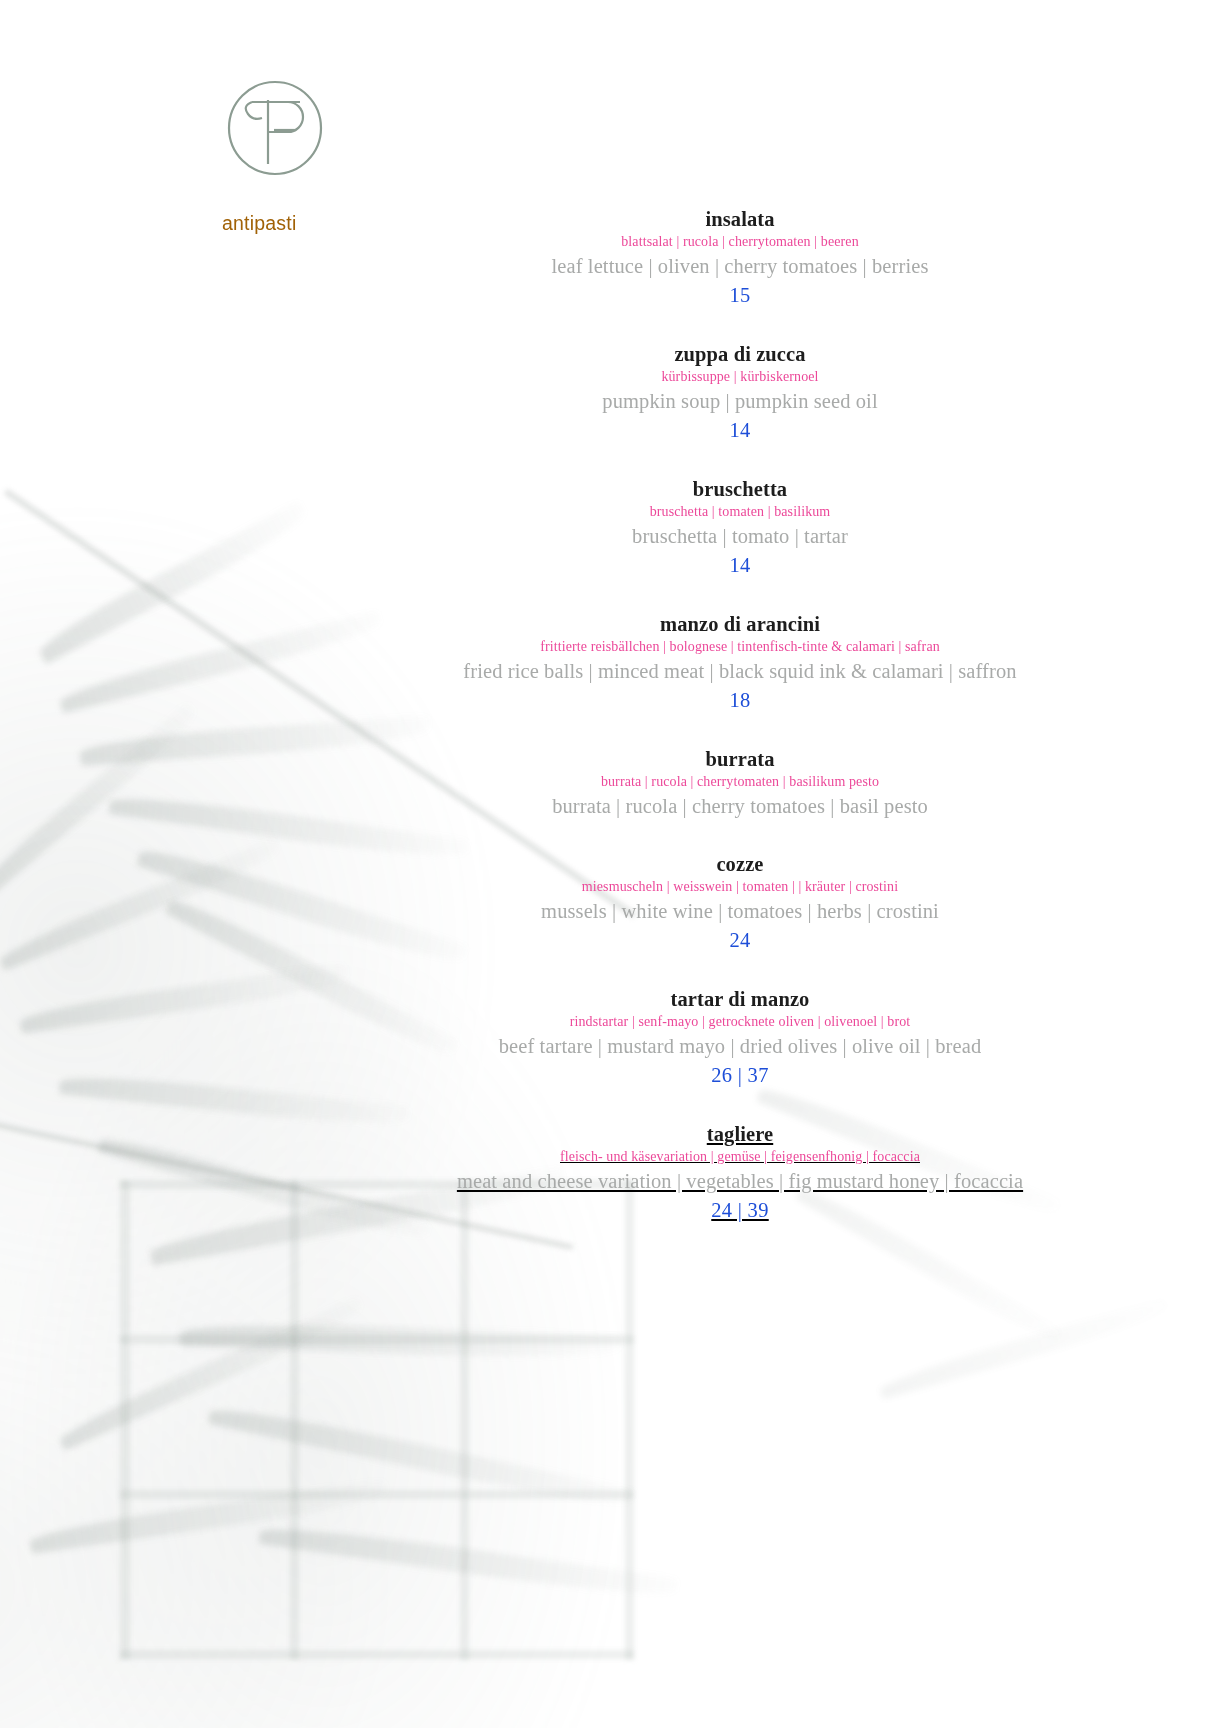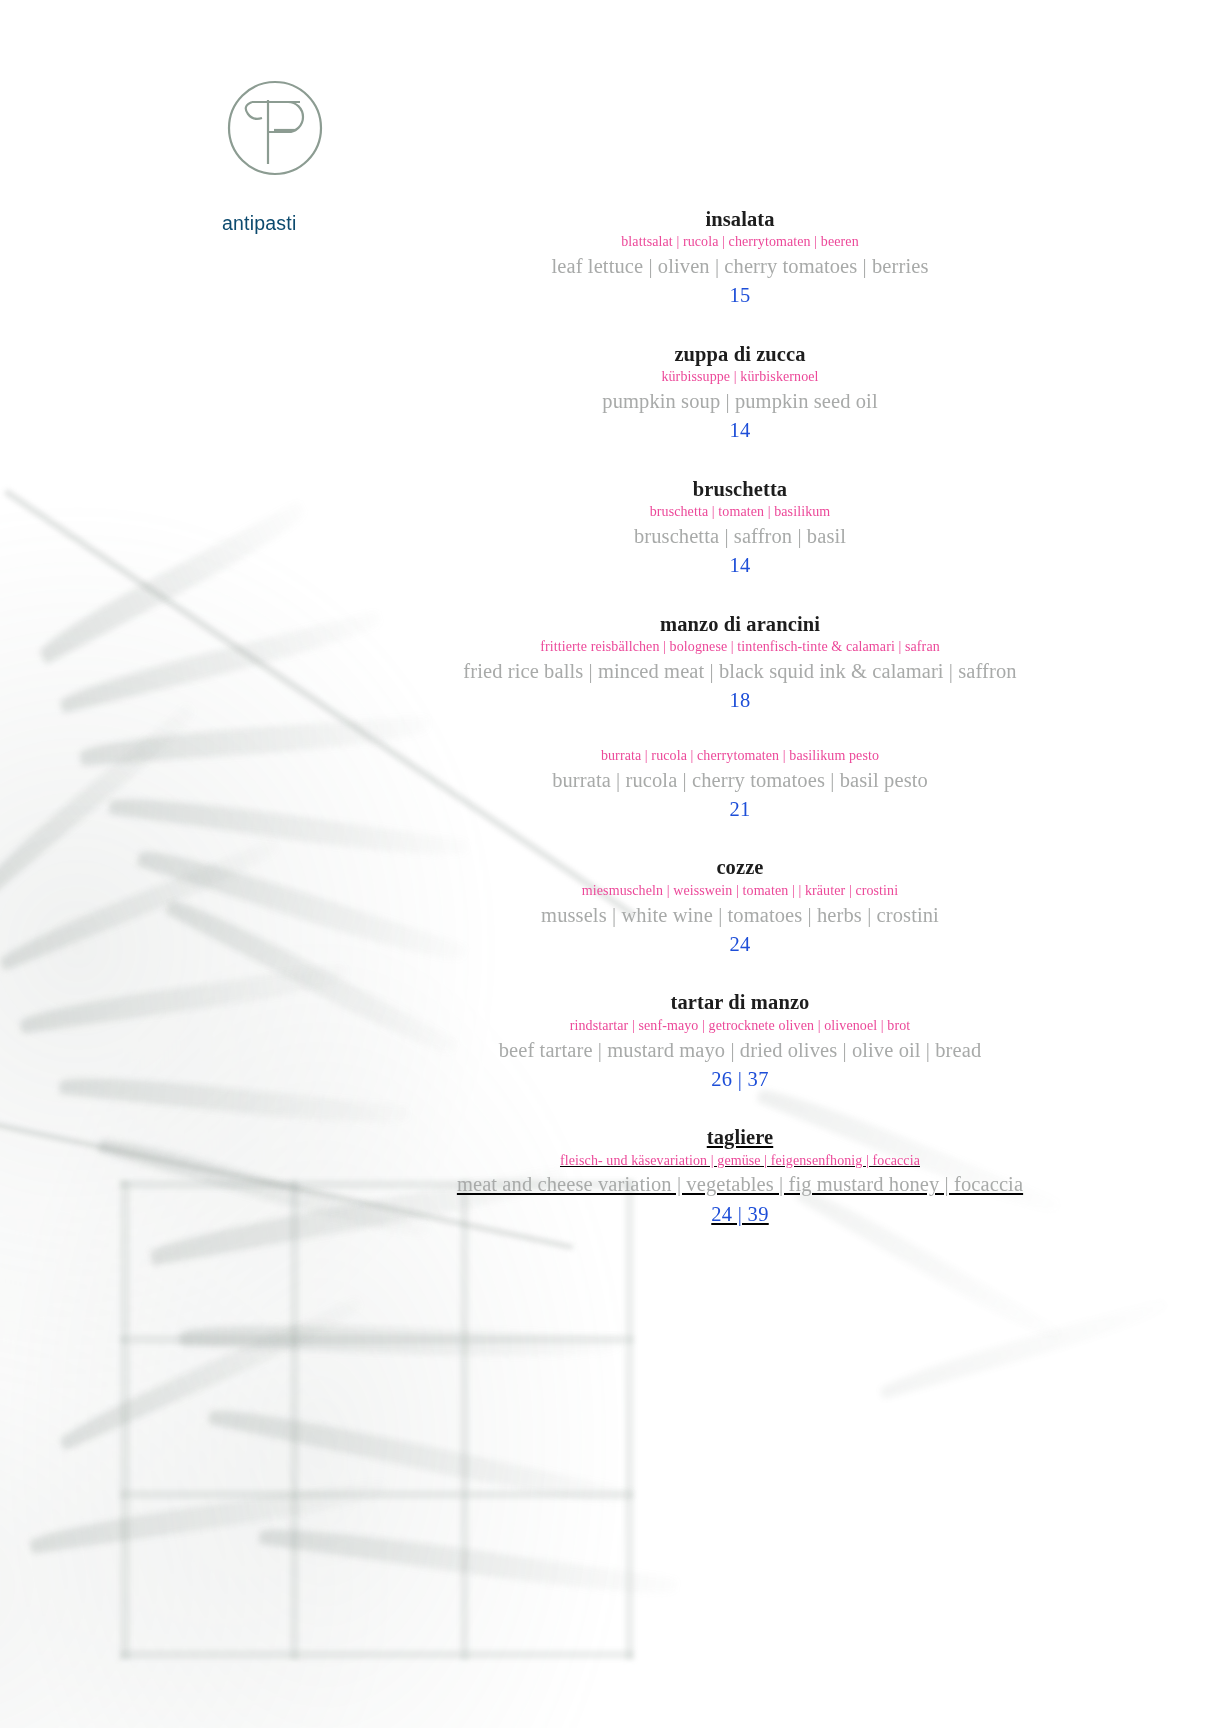"antipasti" .section-label { color: #0c4a6e -> #a16207 }
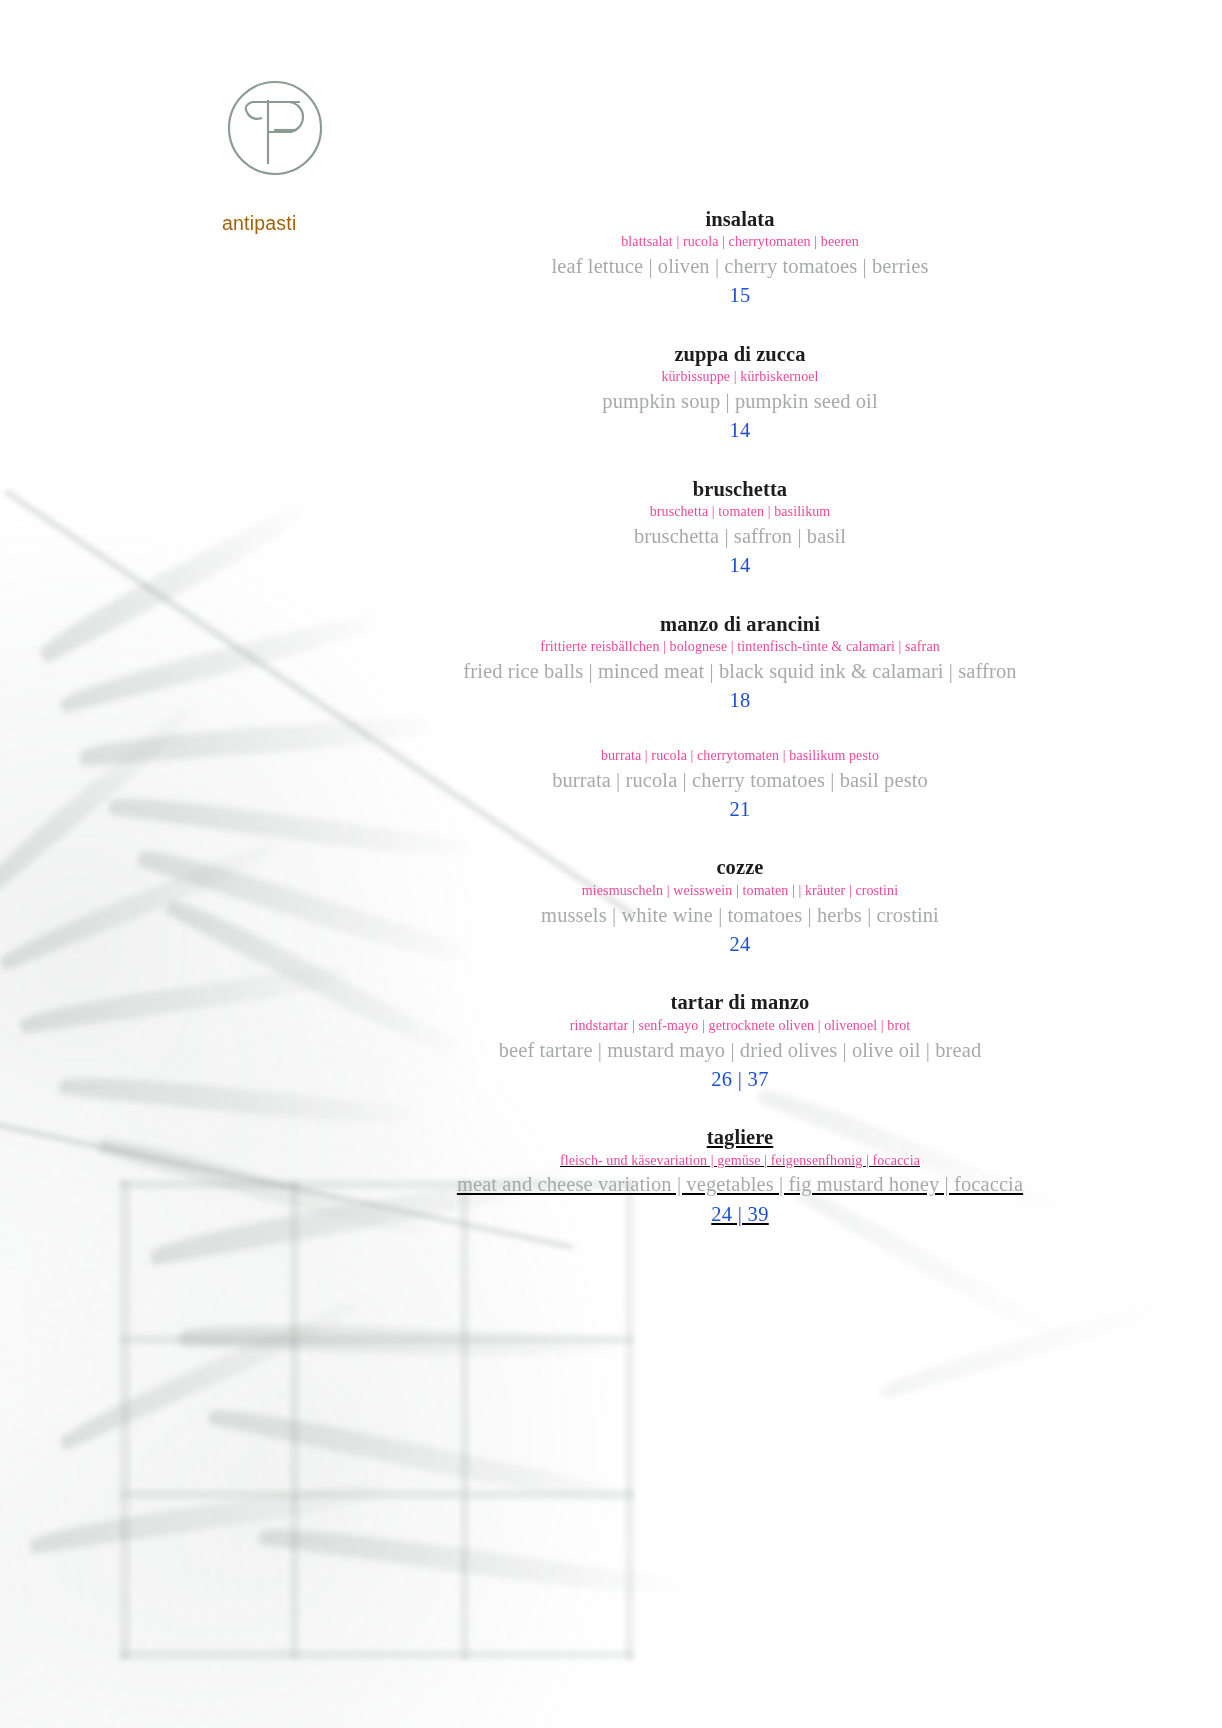"bruschetta | saffron | basil" div.item-en { text: saffron | basil -> tomato | tartar }
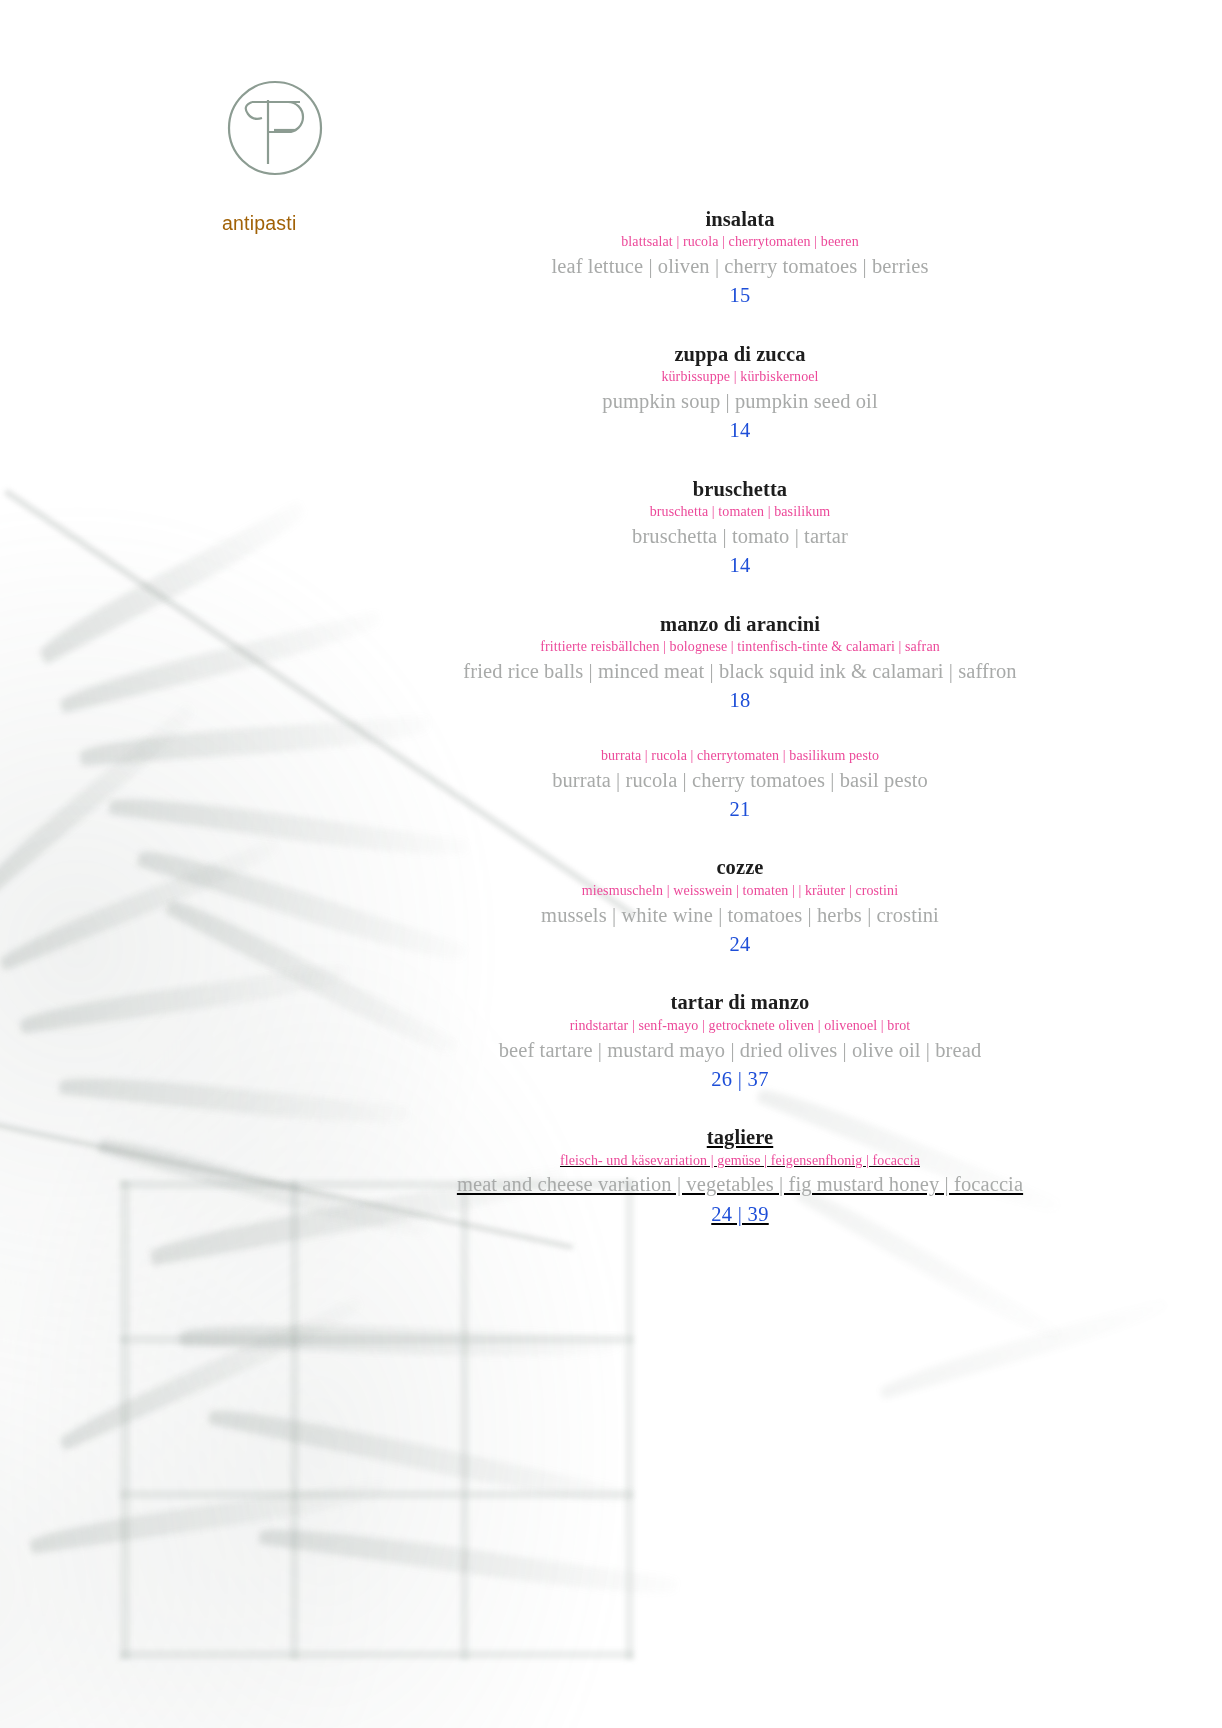"burrata" div.item-name { html: none -> <div>burrata</div> }
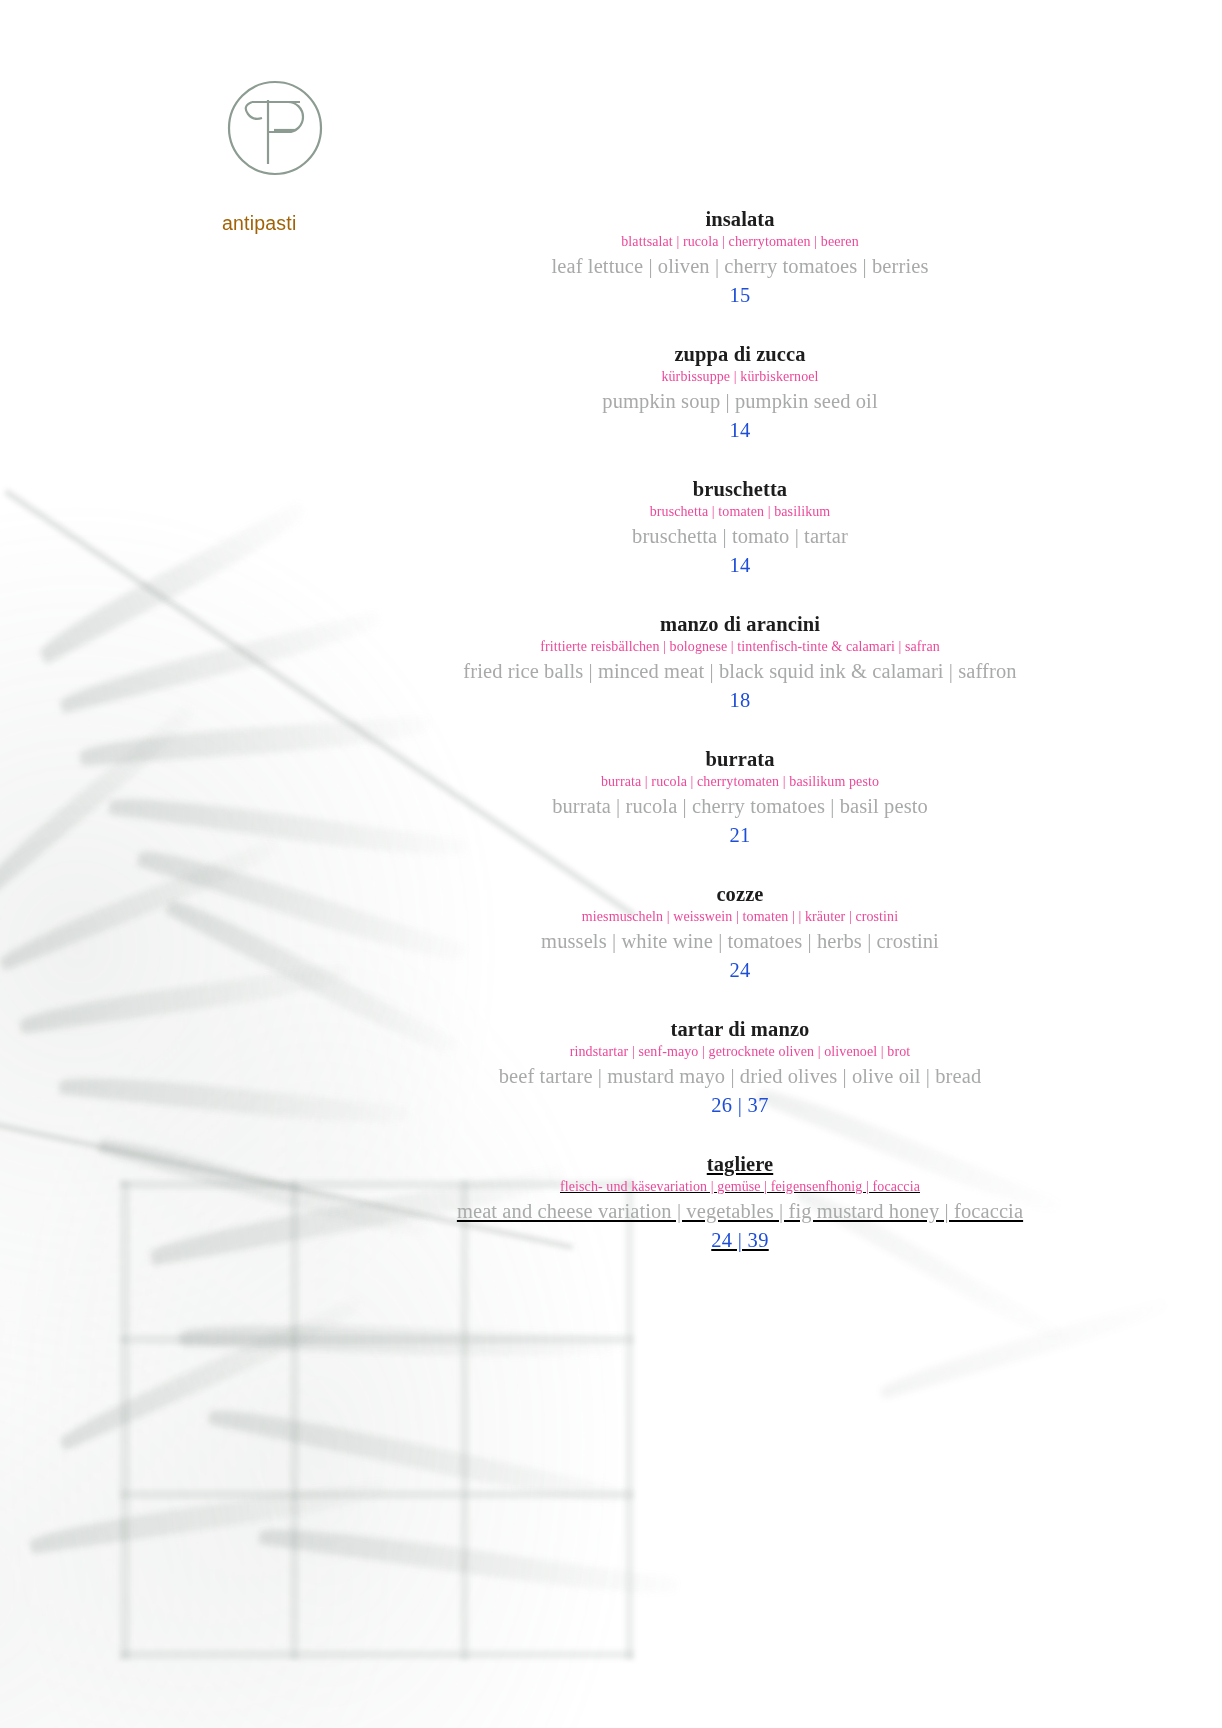"21" div.item-price { html: <div>21</div> -> none }
